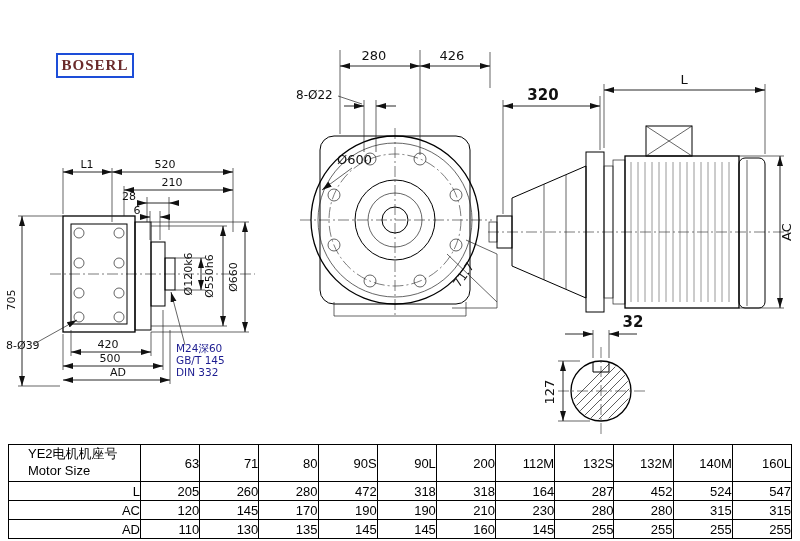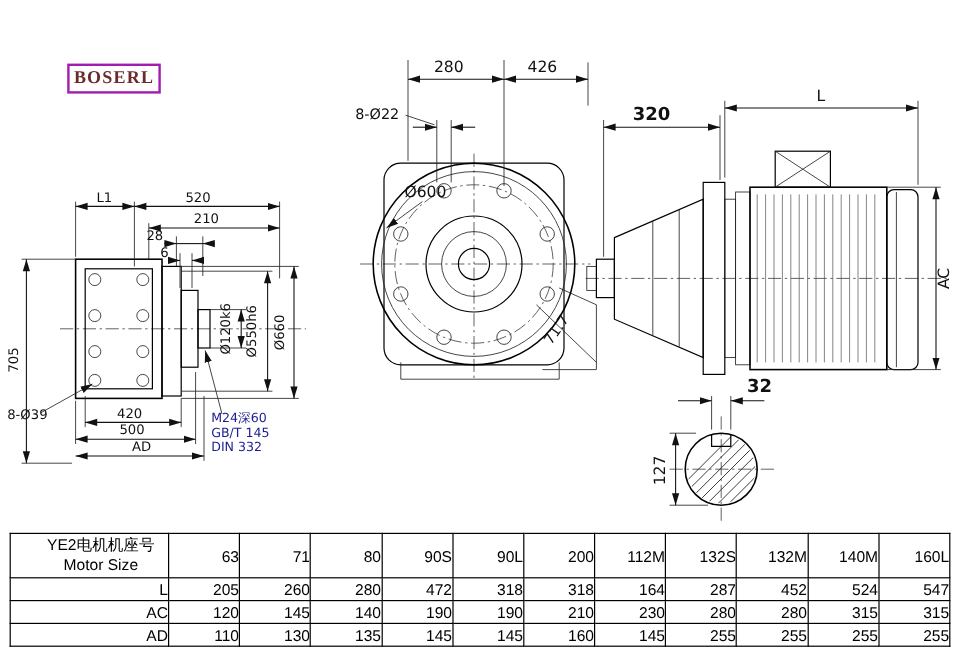"BOSERL" .logo { border: 2px solid #a21caf -> 2px solid #1d4ed8 }
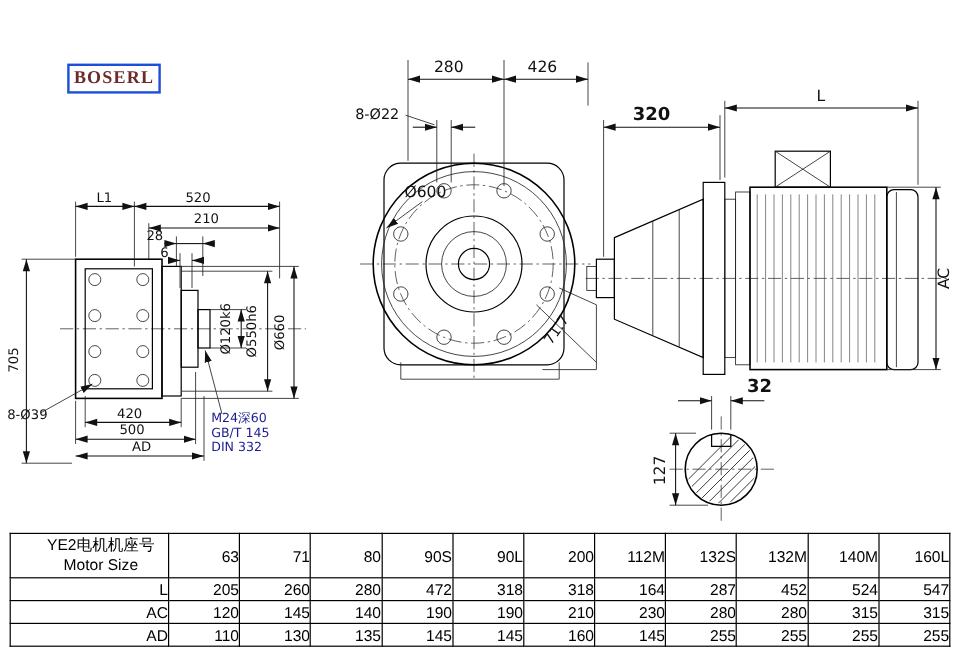"YE2电机机座号" .dim-table th.first { text-align: center -> left }
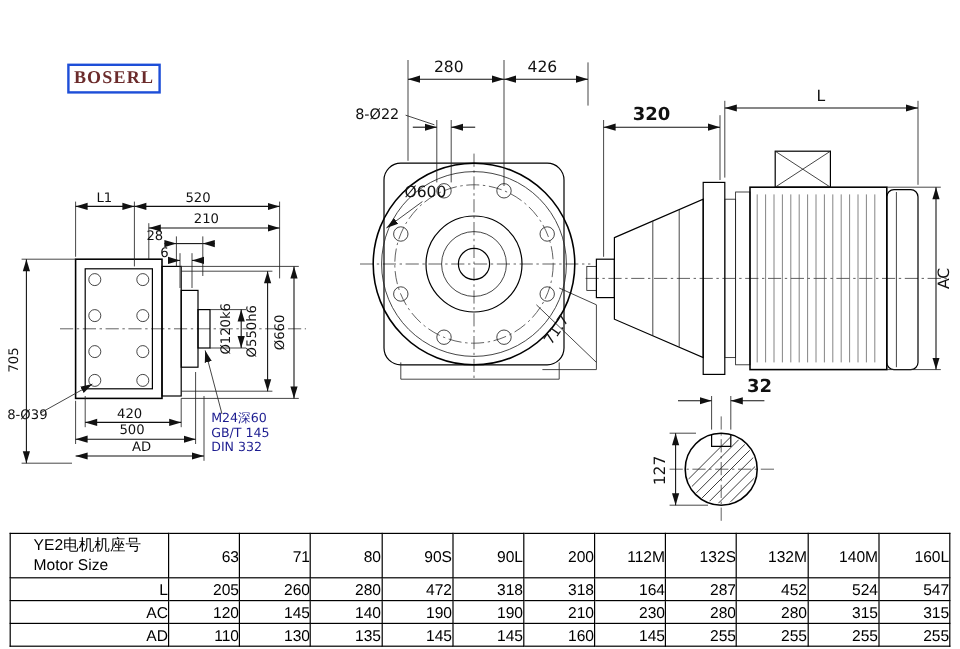"140" td { text: 140 -> 170 }
